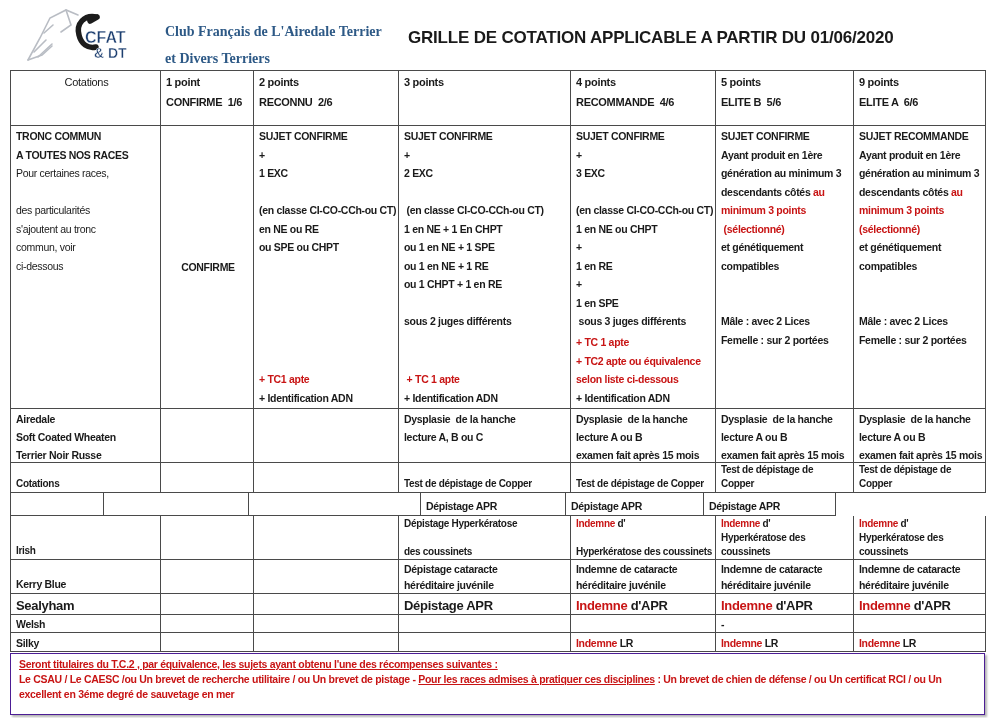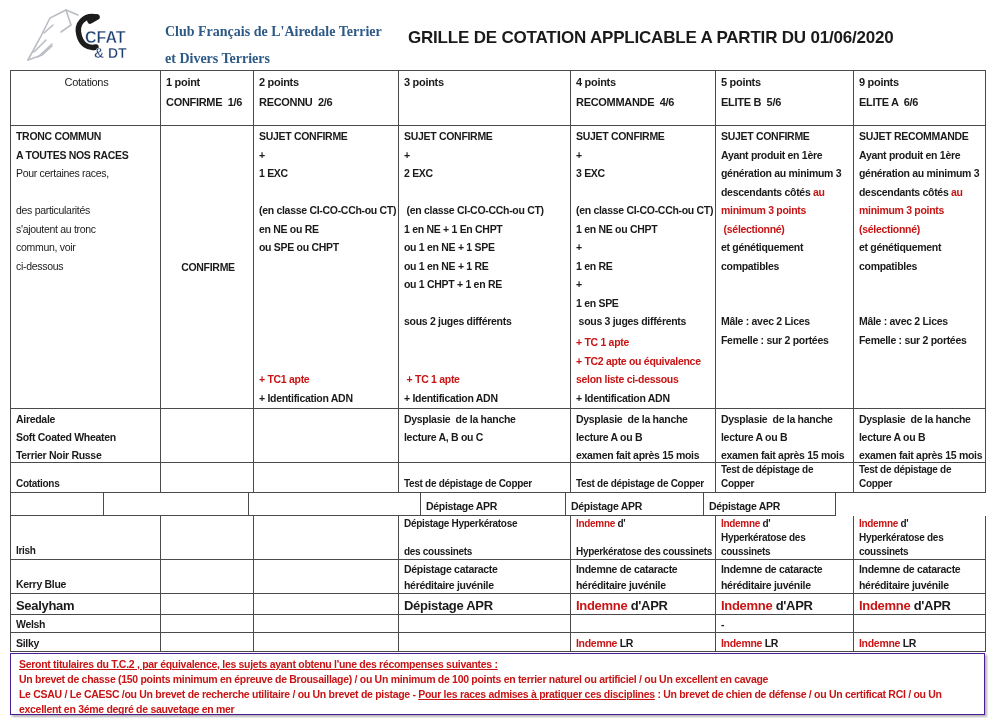"Un brevet de chasse (150" div.ln { html: <div><span>Un brevet de chasse (150 points minimum en épreuve de Brousaillage) / ou Un minimum de 100 points en terrier naturel ou artificiel / ou Un excellent en cavage</span></div> -> none }
